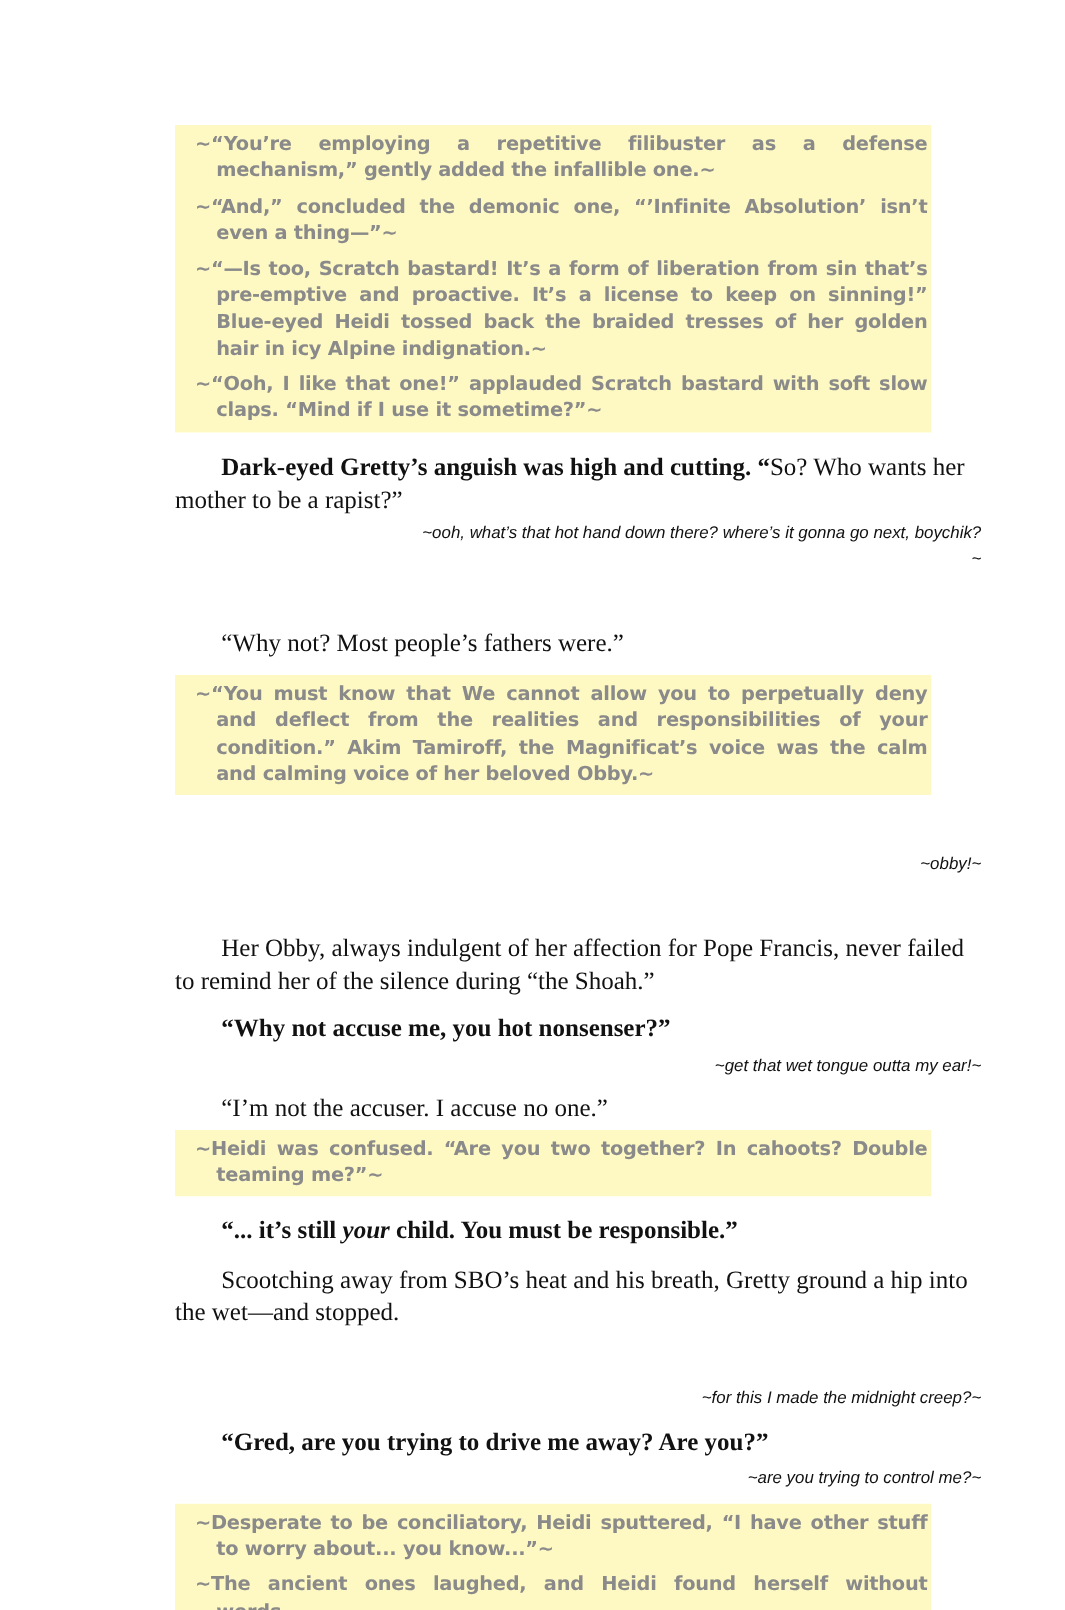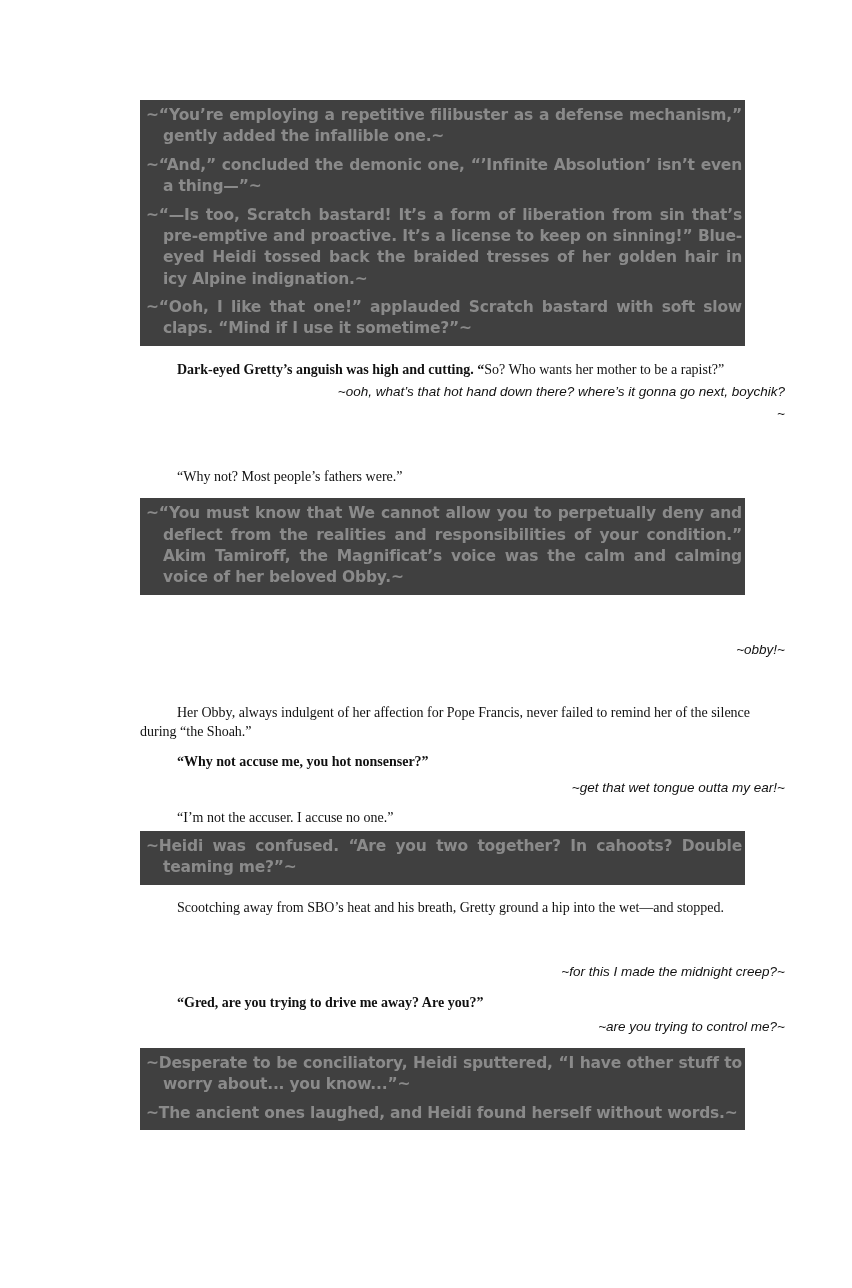"~“You’re employing a repetitive" .gray-block { background: #404040 -> #fef9c3; padding: 5px 3px 6px 6px -> 5px 3px 6px 16px }
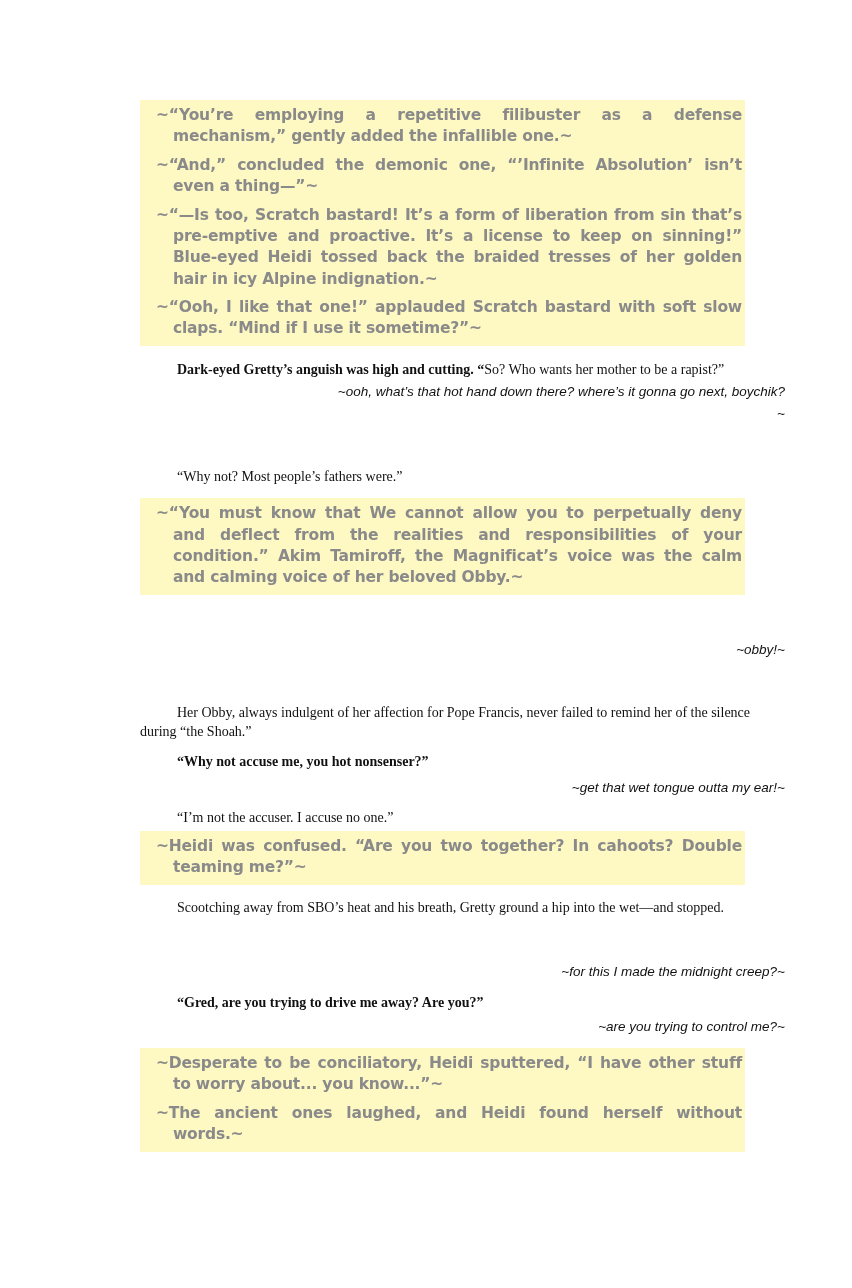"Dark-eyed Gretty’s anguish was high" .body-p { font-size: 14px -> 20px }
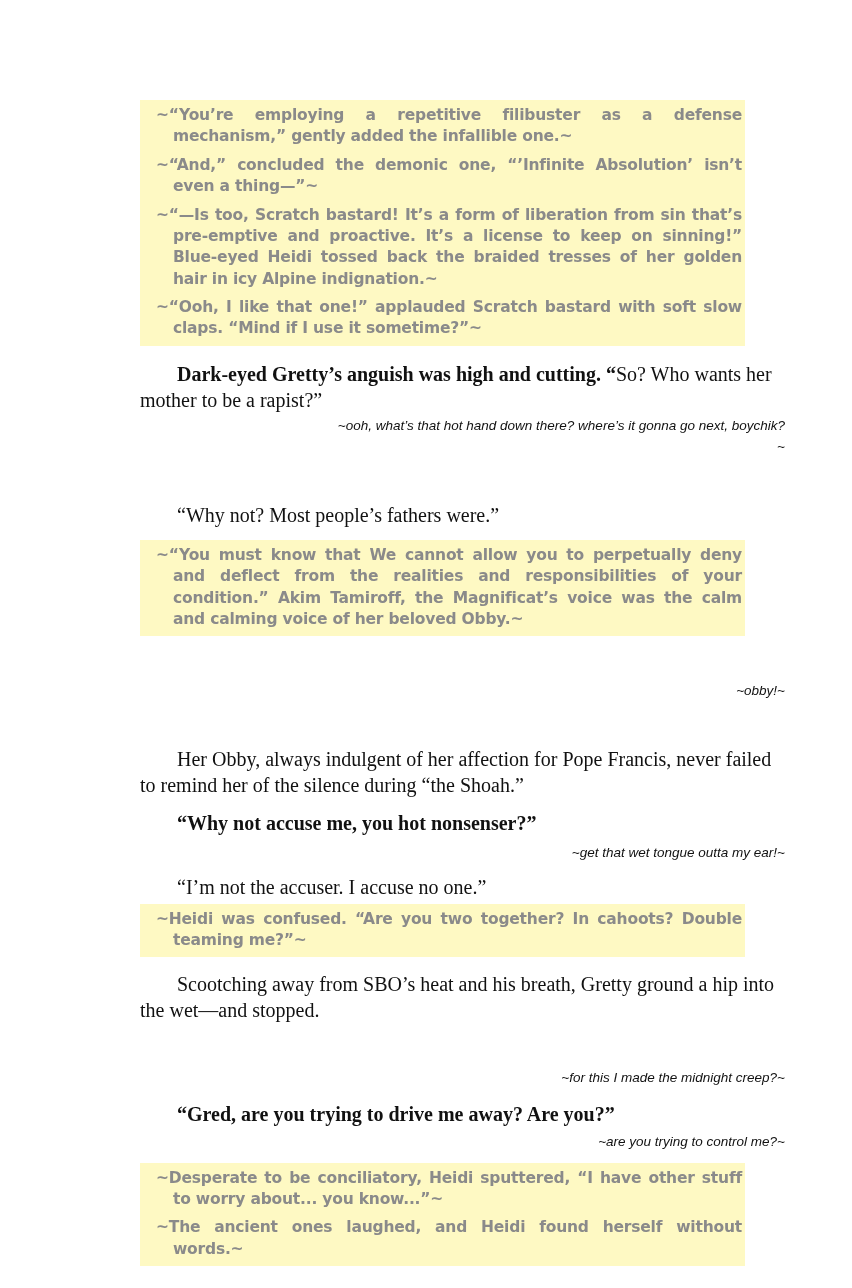"“... it’s still your child." p.body-p { html: none -> <p><span>“... it’s still </span><span>your</span><span> child. You must be responsible.”</span></p> }
